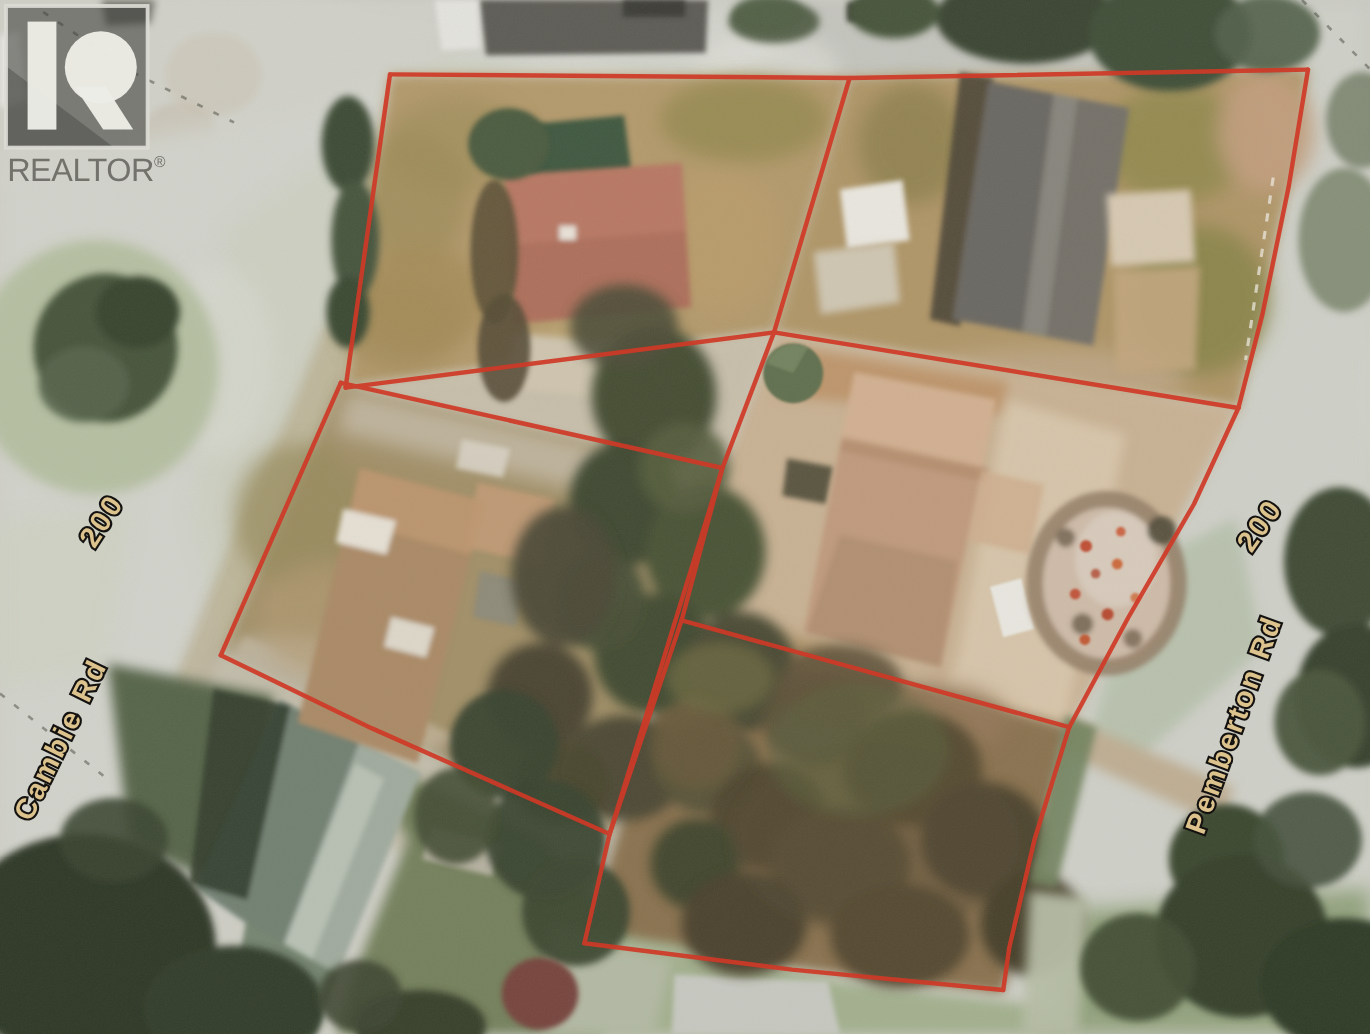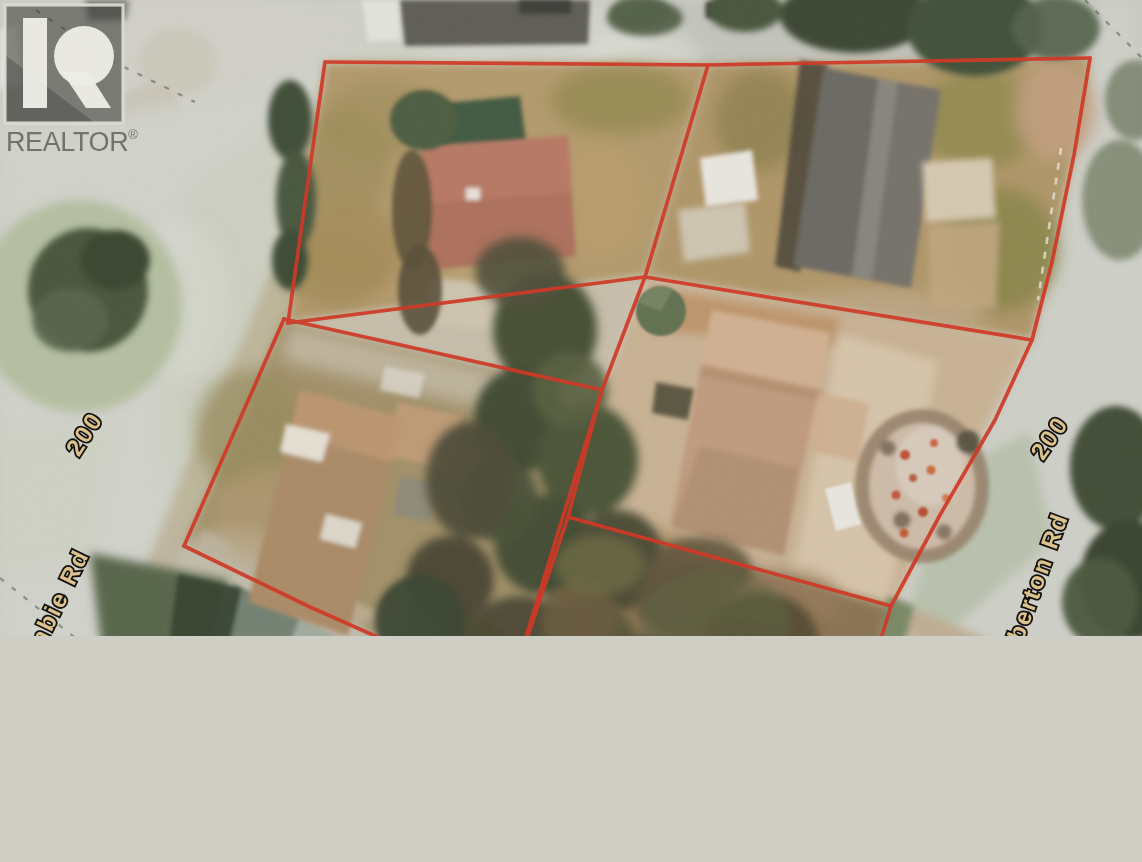"REALTOR®" .wrap { height: 636px -> 862px }
